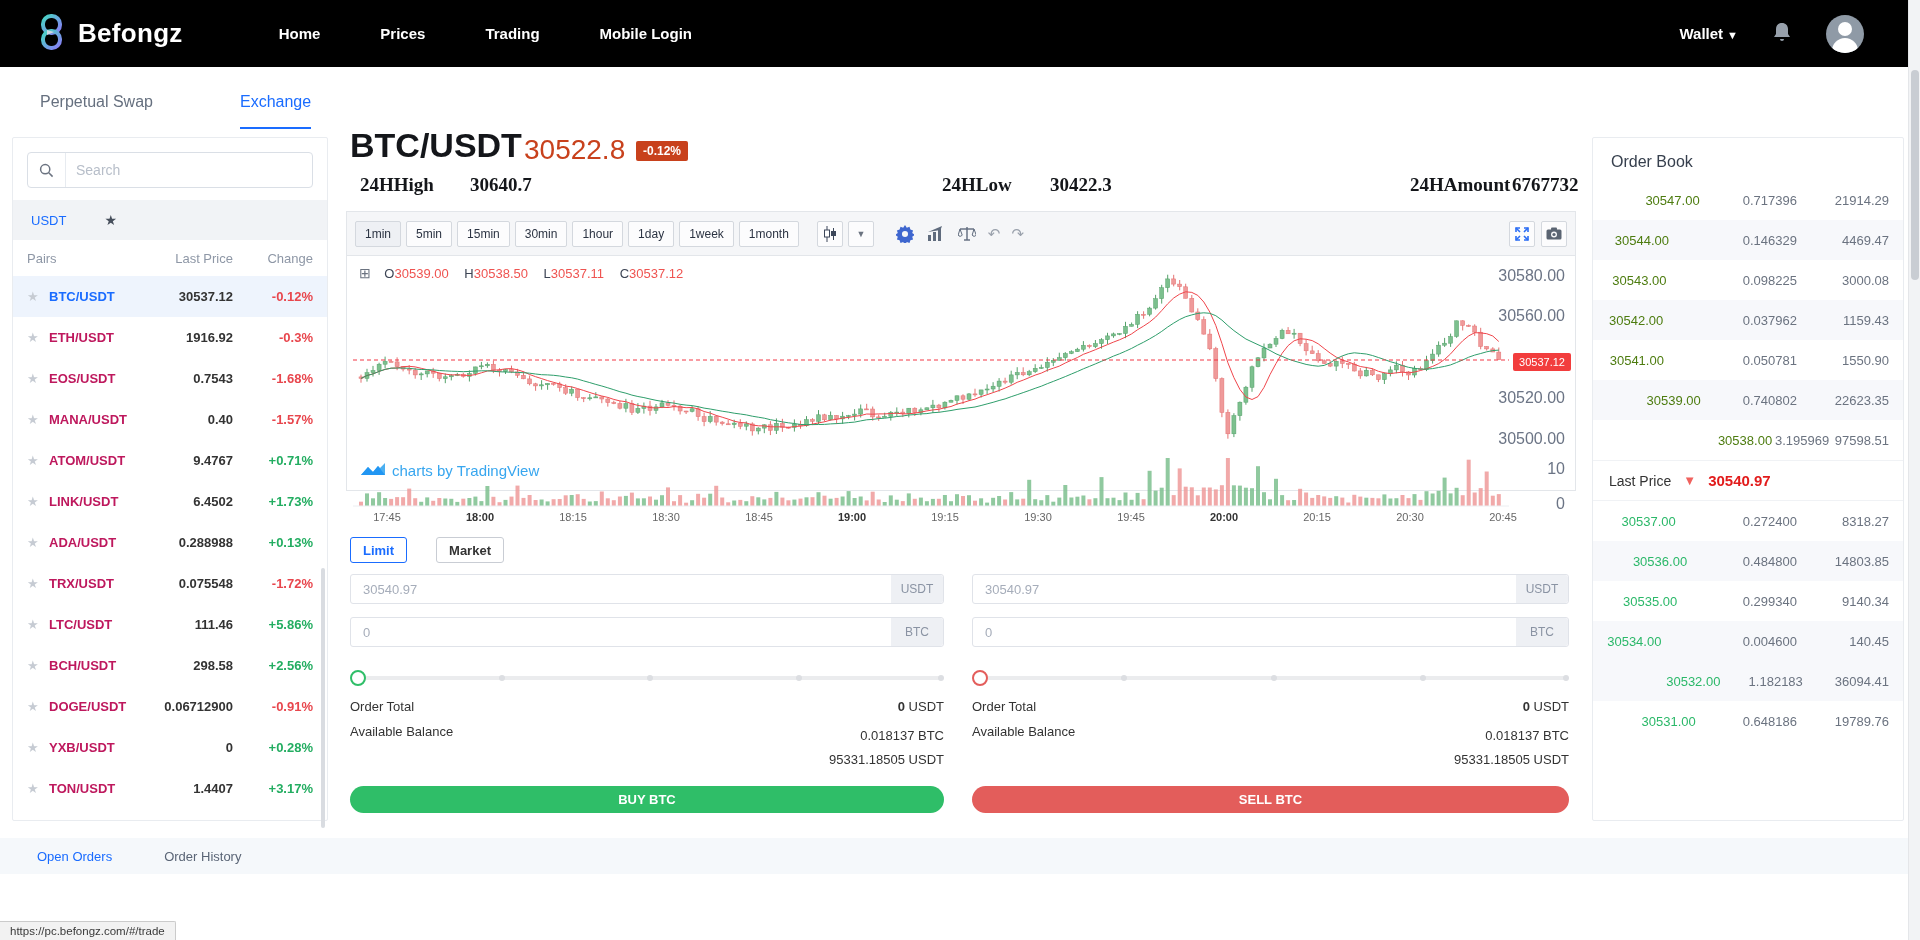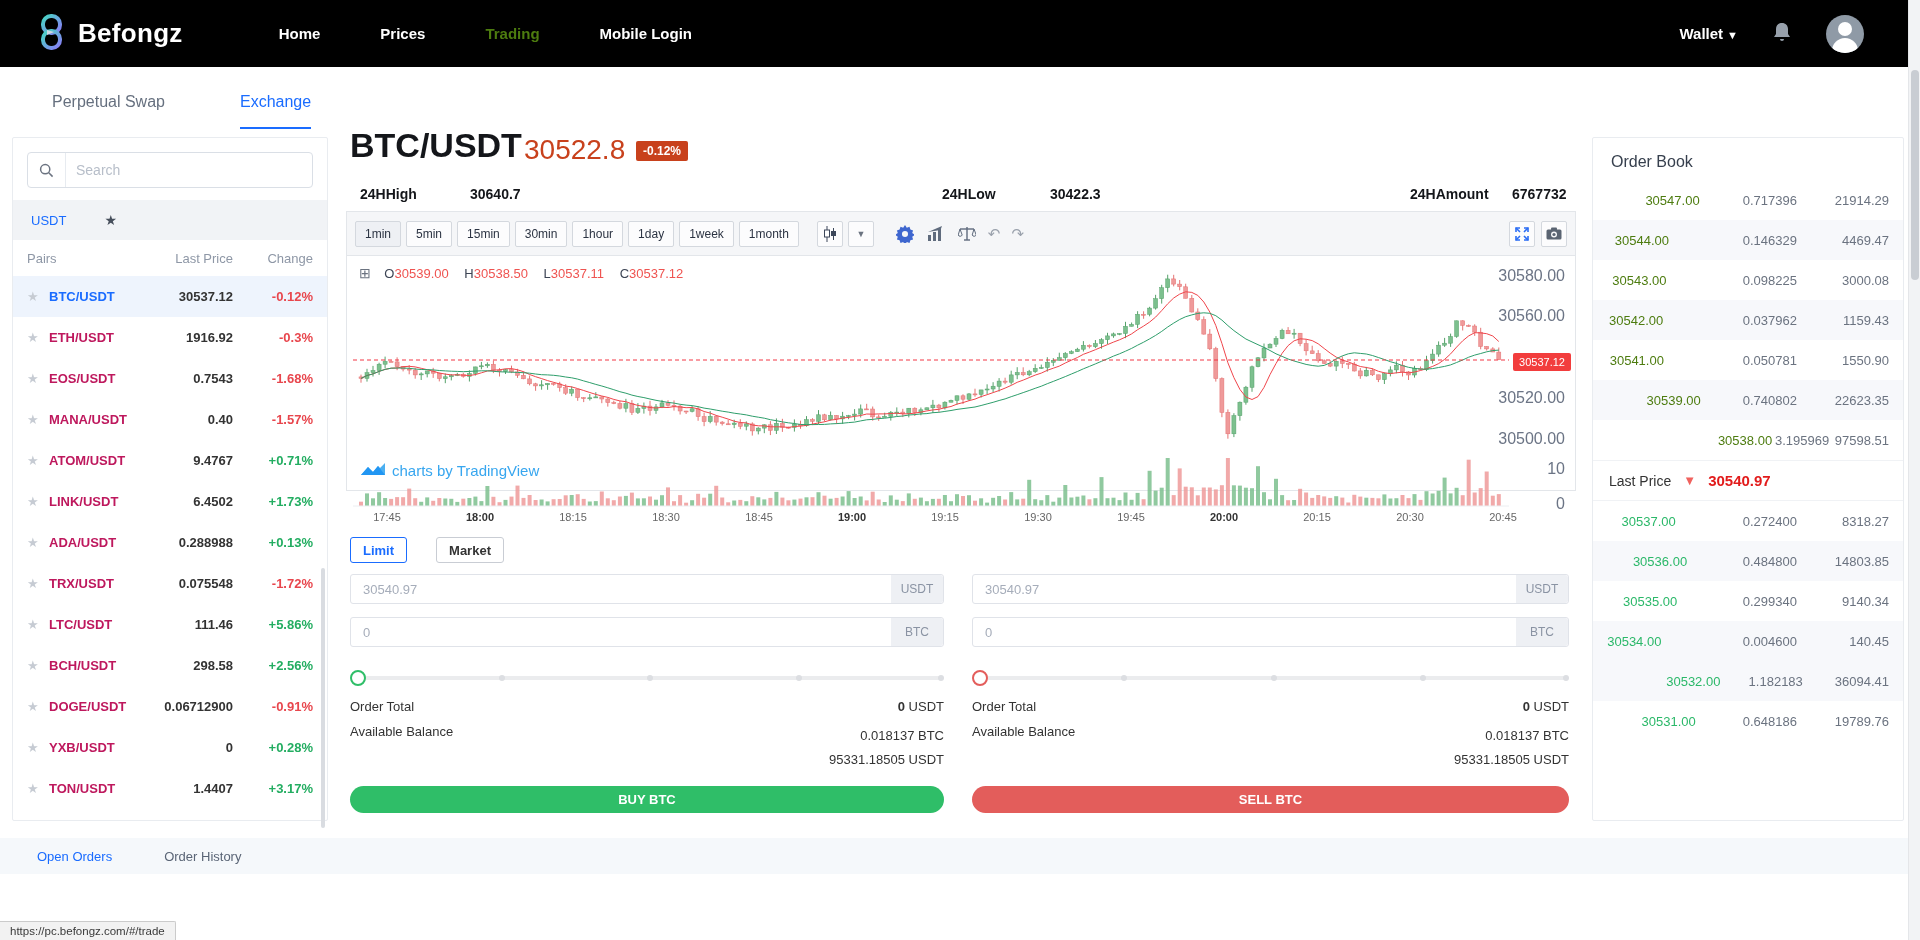"Trading" .nav-item.active { color: #4d7c0f -> #ffffff }
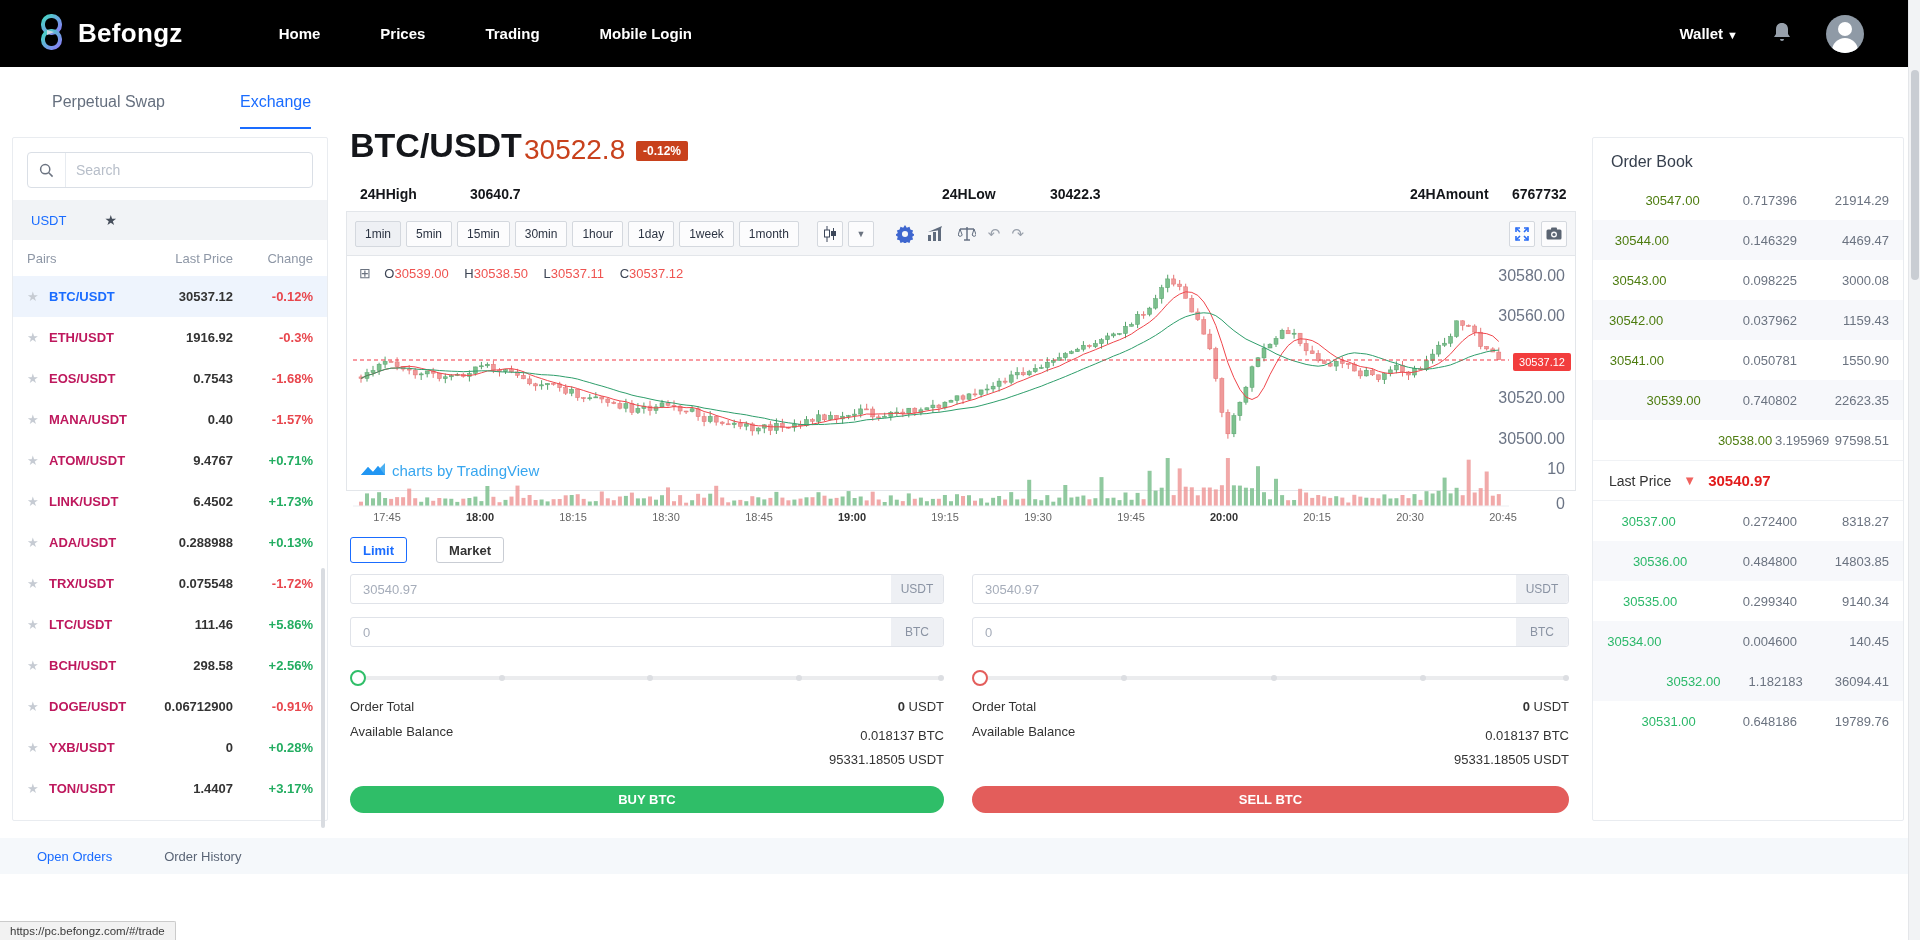"Perpetual Swap" .sub-tab.inactive { margin-left: 12px -> none }
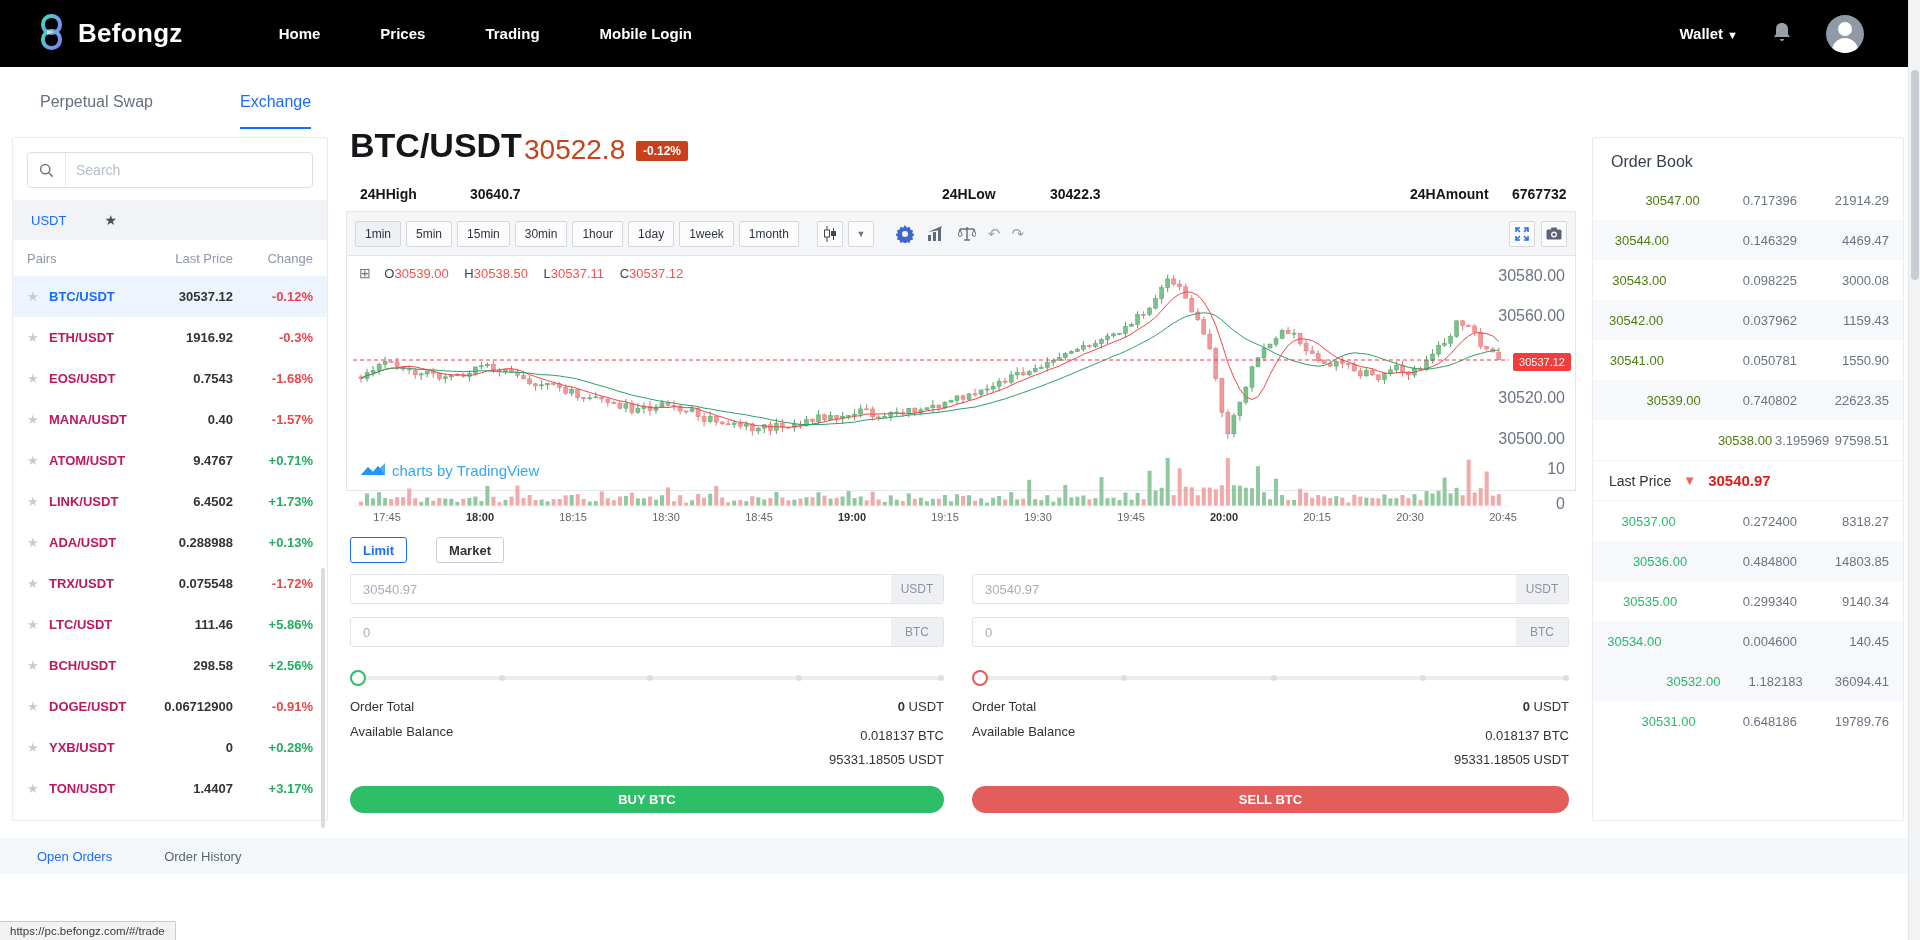"24HHigh" .stat { font-family: none -> Liberation Serif, serif; font-size: 14px -> 19px; top: 186px -> 174px }
